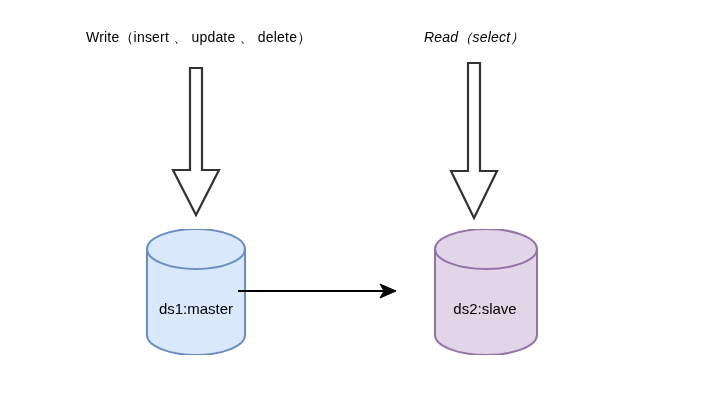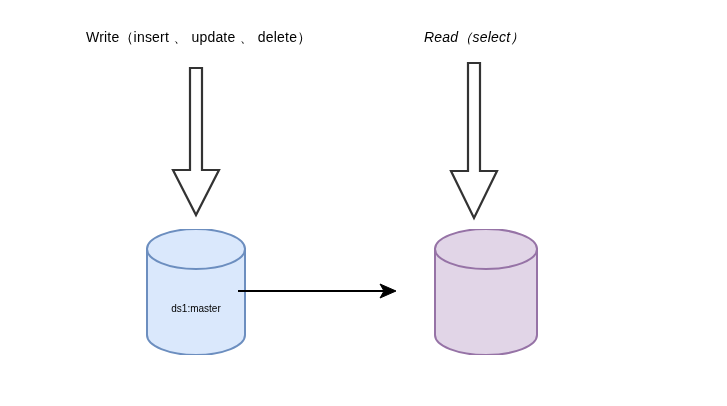"ds1:master" .db-label { font-size: 10px -> 15px }
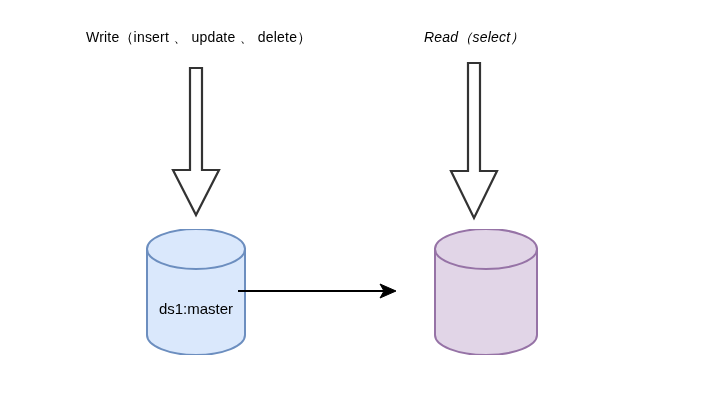"ds2:slave" div.db-label { html: none -> <div>ds2:slave</div> }
